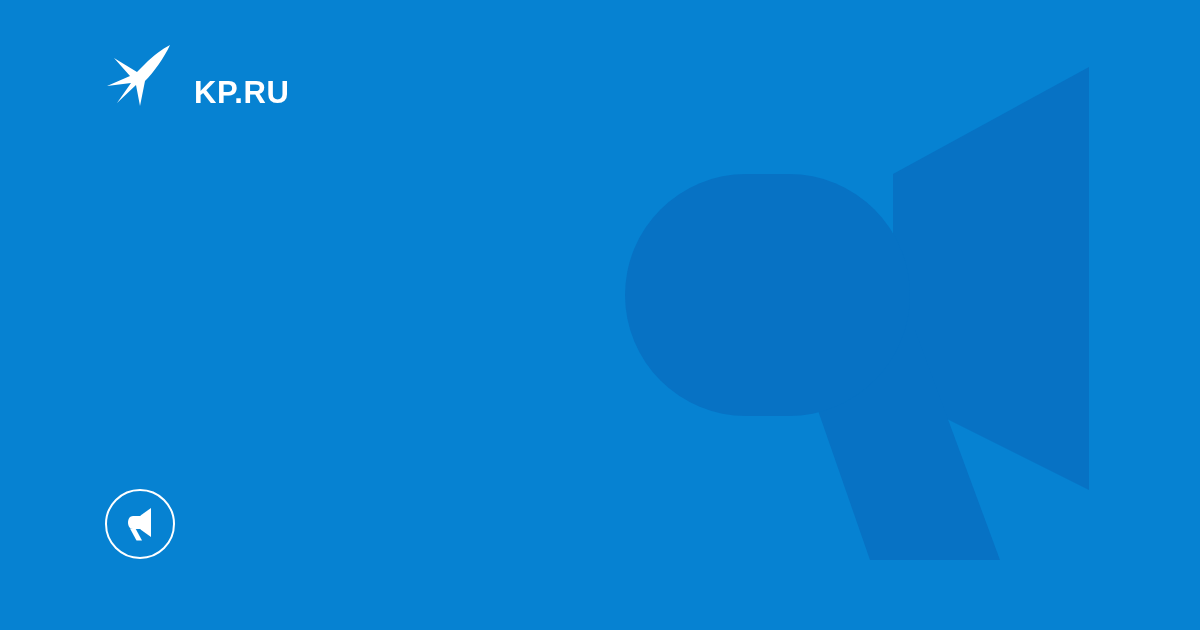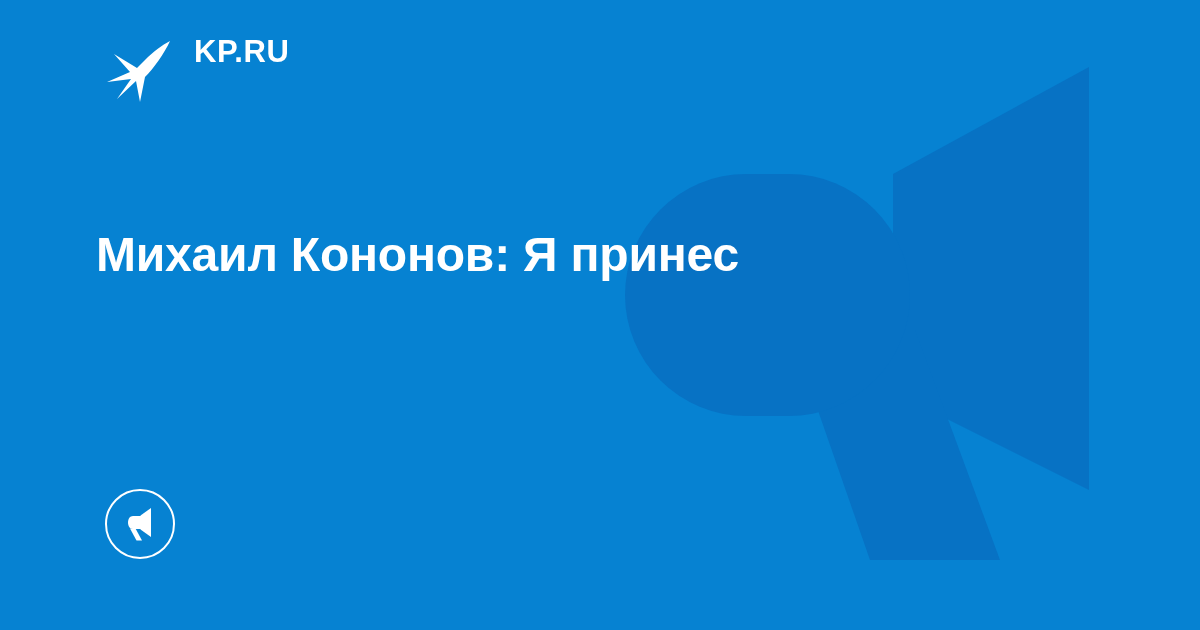"KP.RU" .brand { align-items: flex-start -> flex-end }
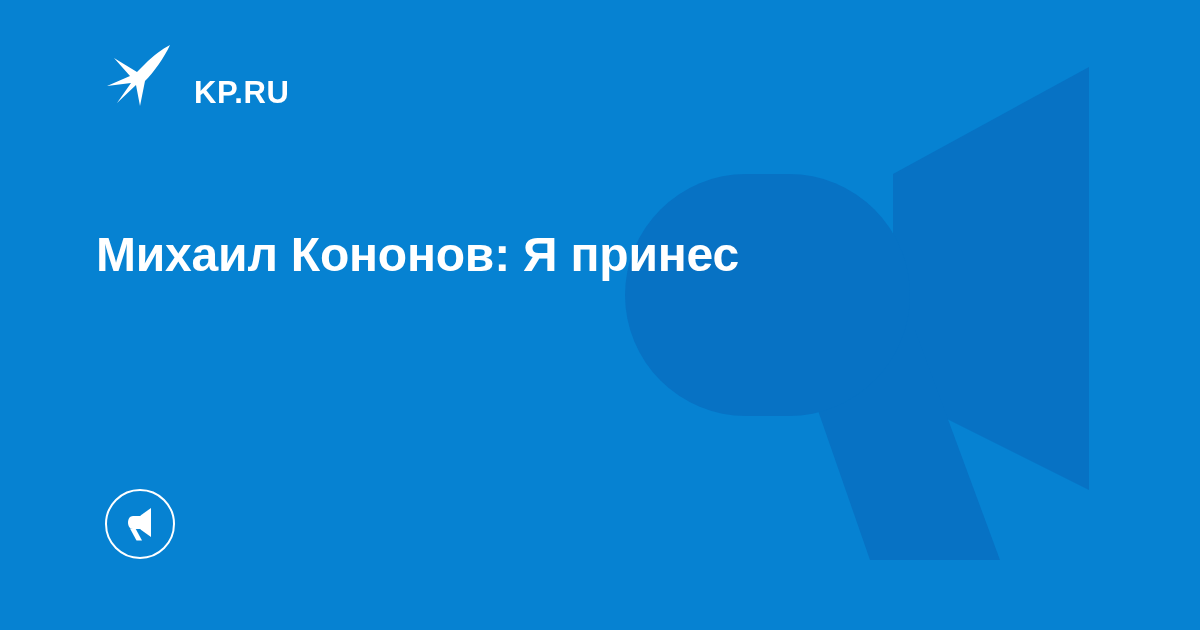"Михаил Кононов: Я принес" span { html: <span>Михаил Кононов: Я принес</span> -> none }
